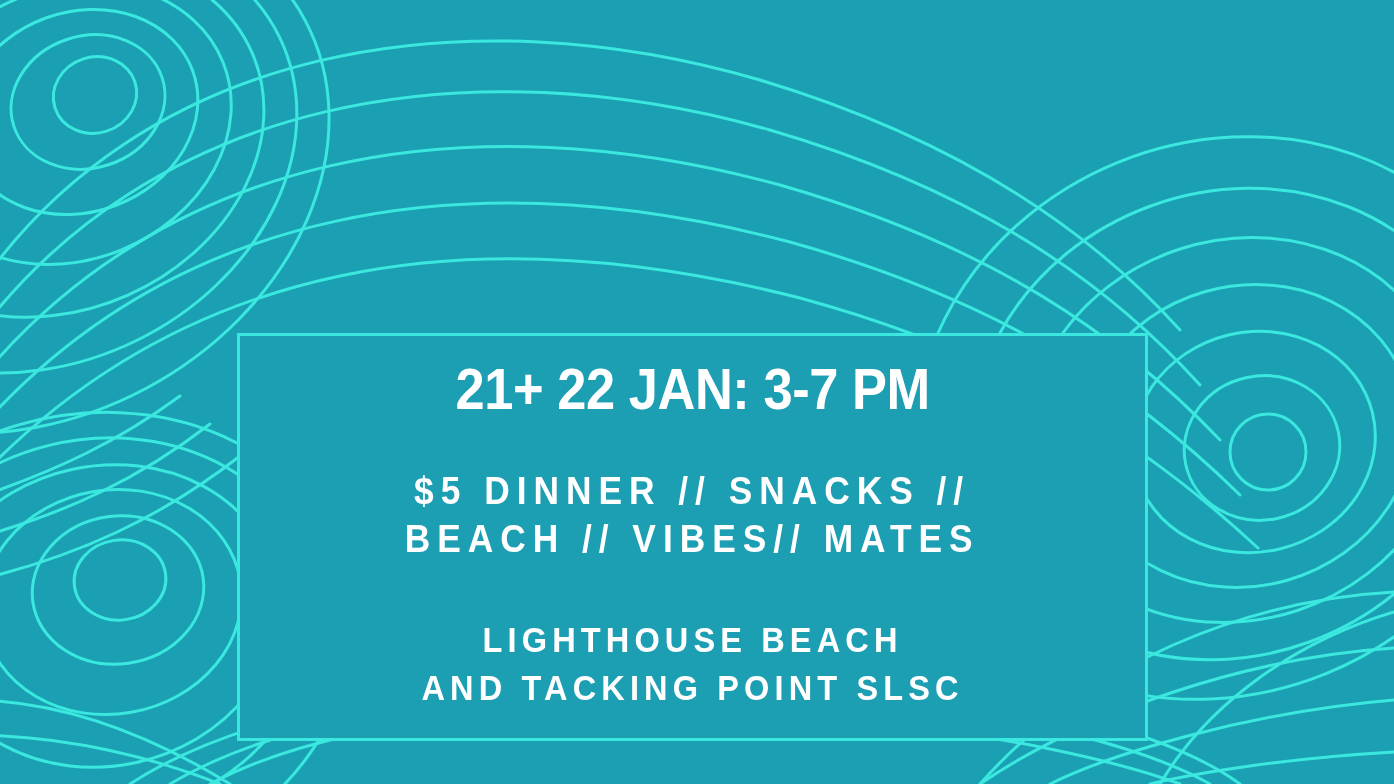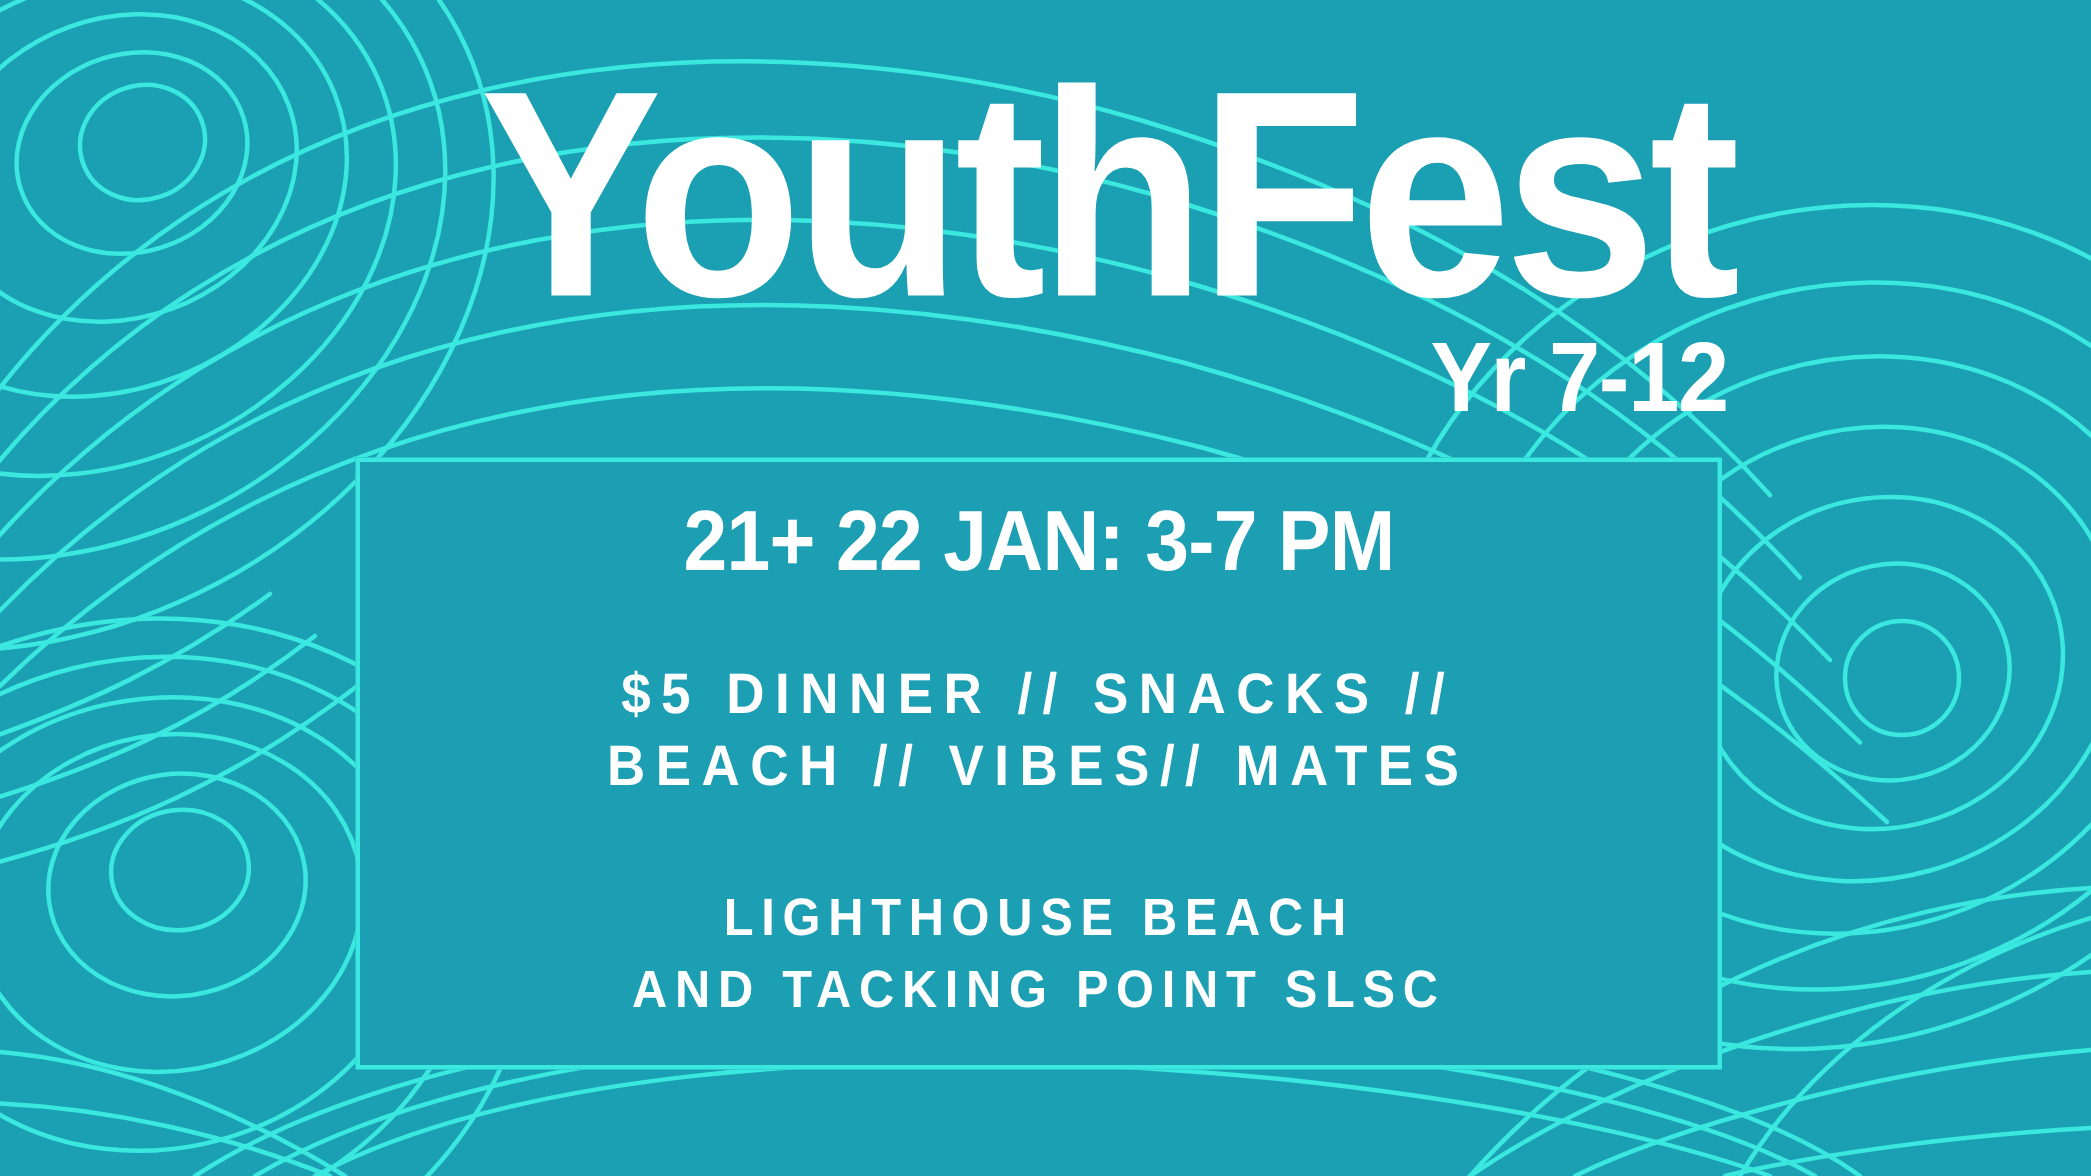"YouthFest" div.title-block { html: <div> <span>YouthFest</span> <span>Yr 7-12</span> </div> -> none }
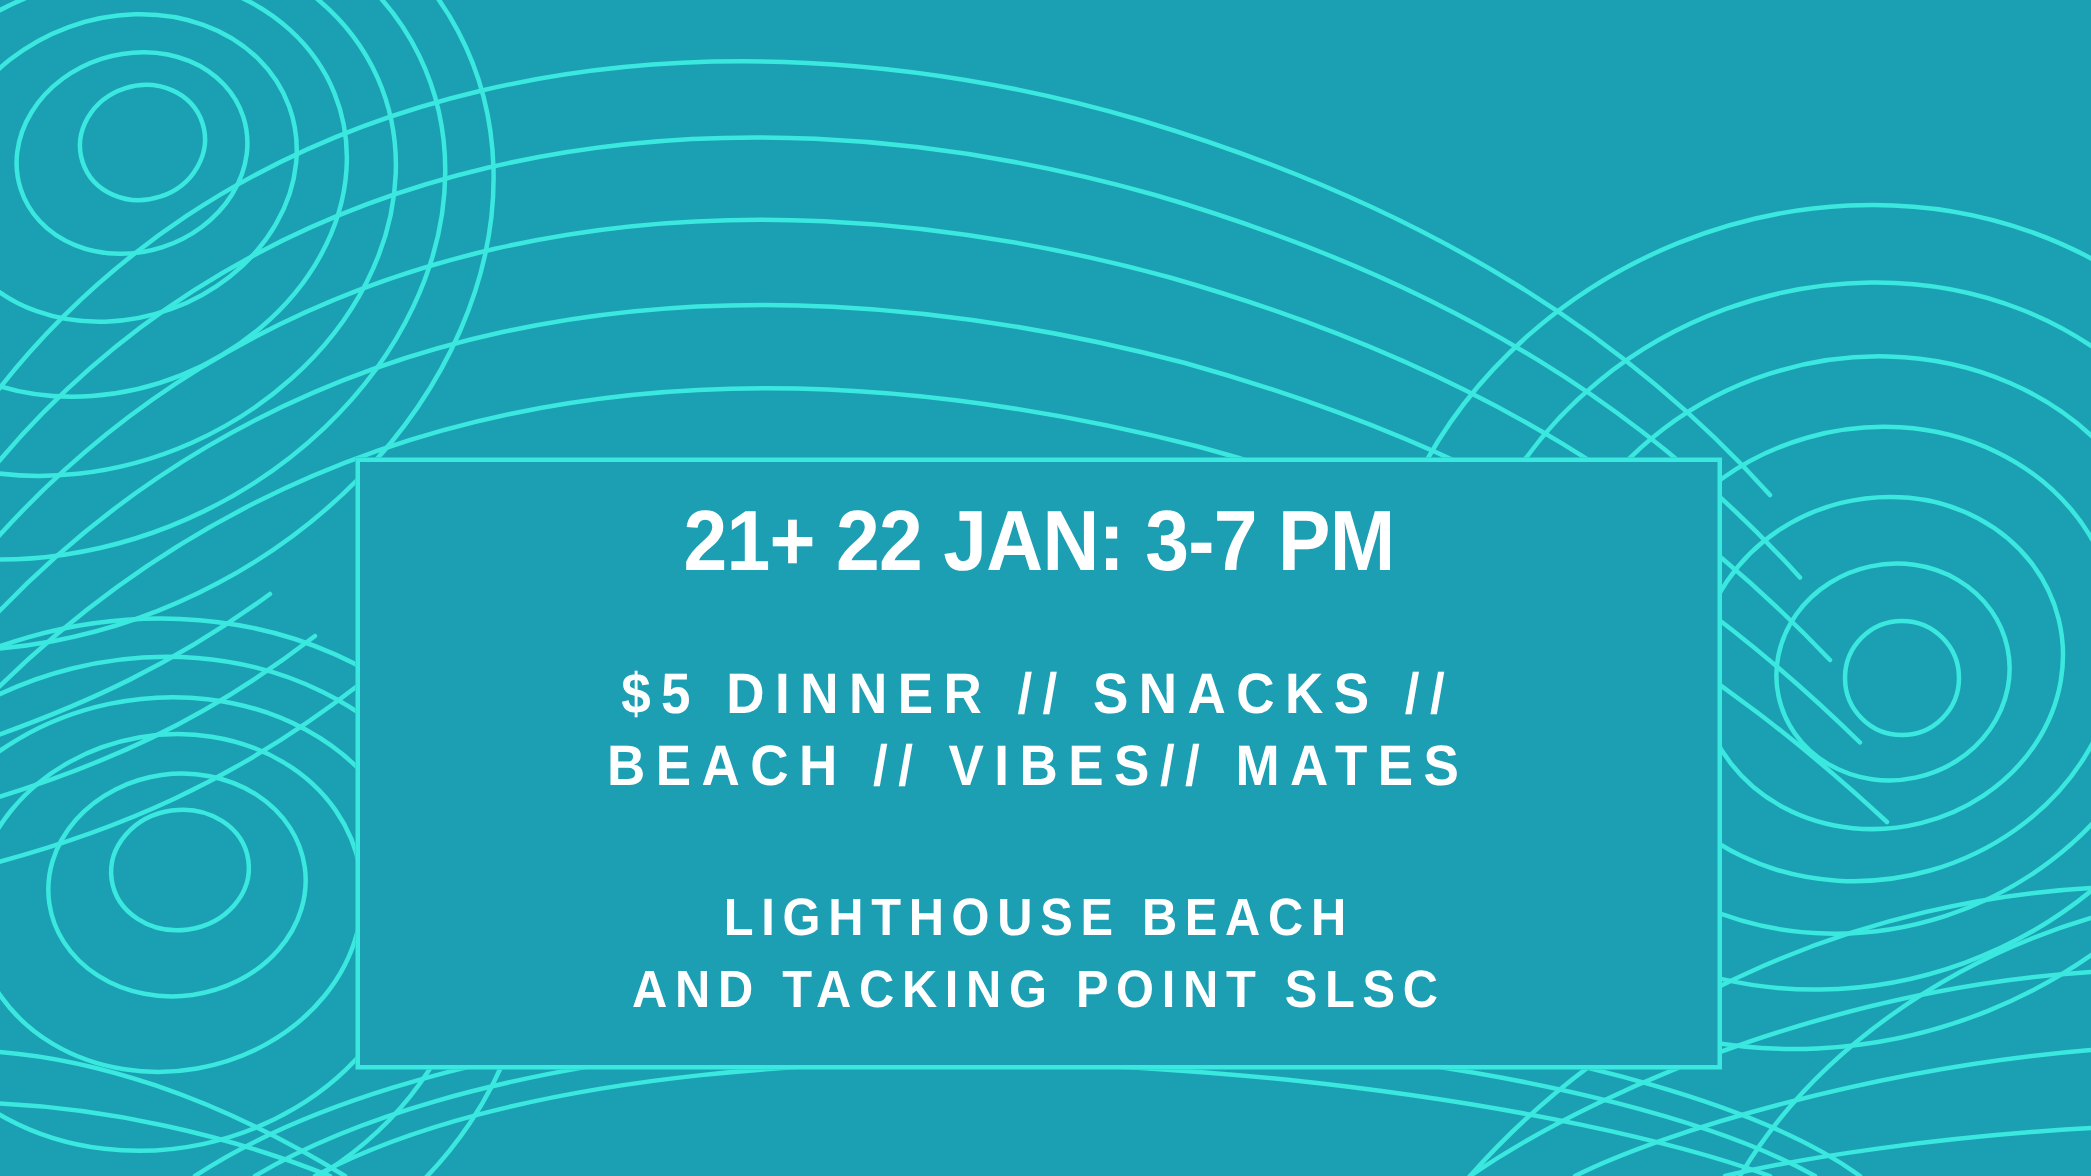"21+ 22 JAN: 3-7 PM" .info-box { top: 305px -> 333px }
